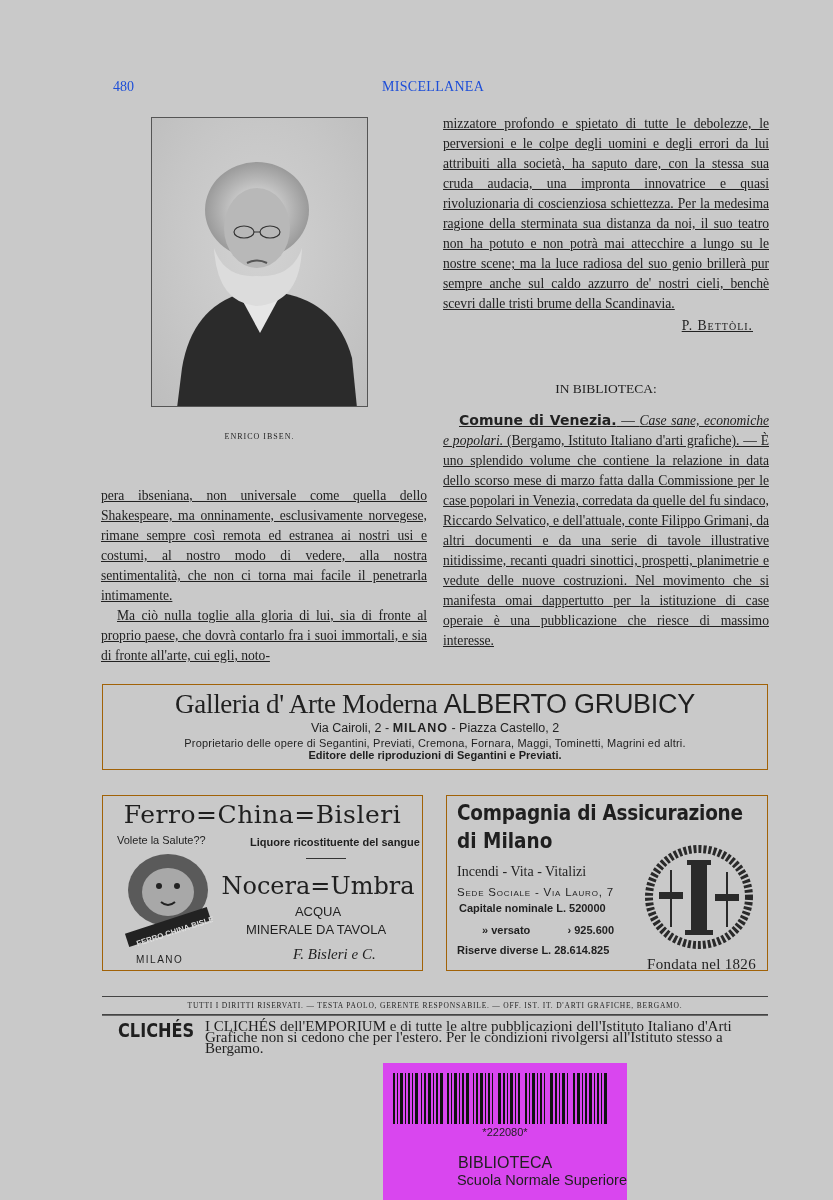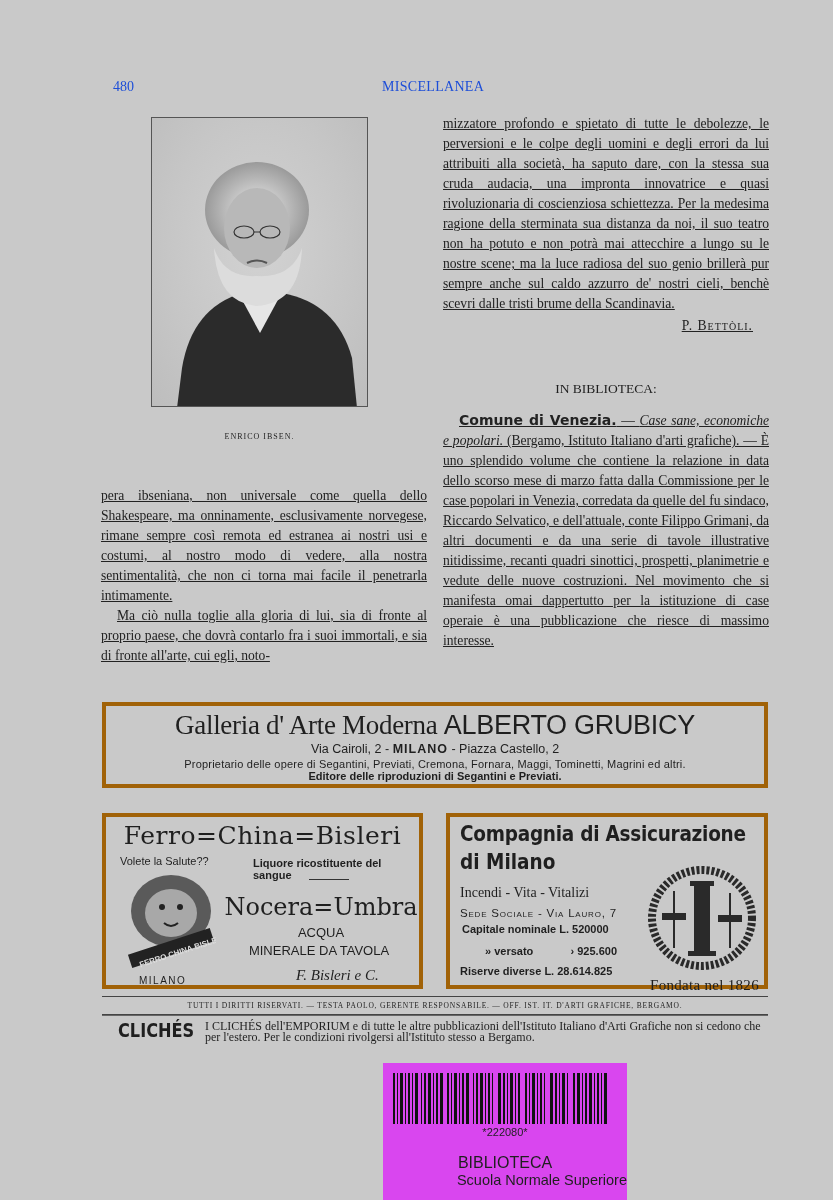"Galleria d' Arte Moderna ALBERTO" .ad { border: 4px solid #a16207 -> 1px solid #a16207; margin-top: 18px -> none }
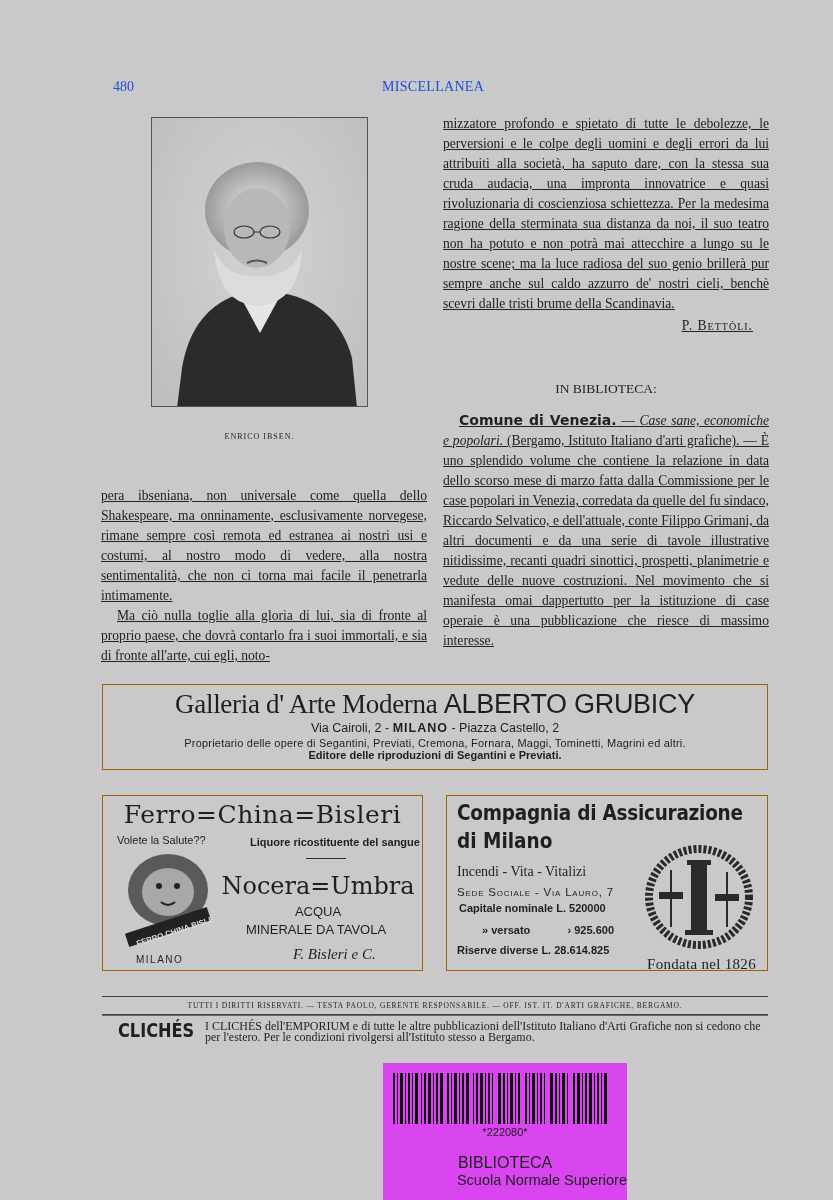"I CLICHÉS dell'EMPORIUM e di" #cliches-text { font-size: 12px -> 15px }
